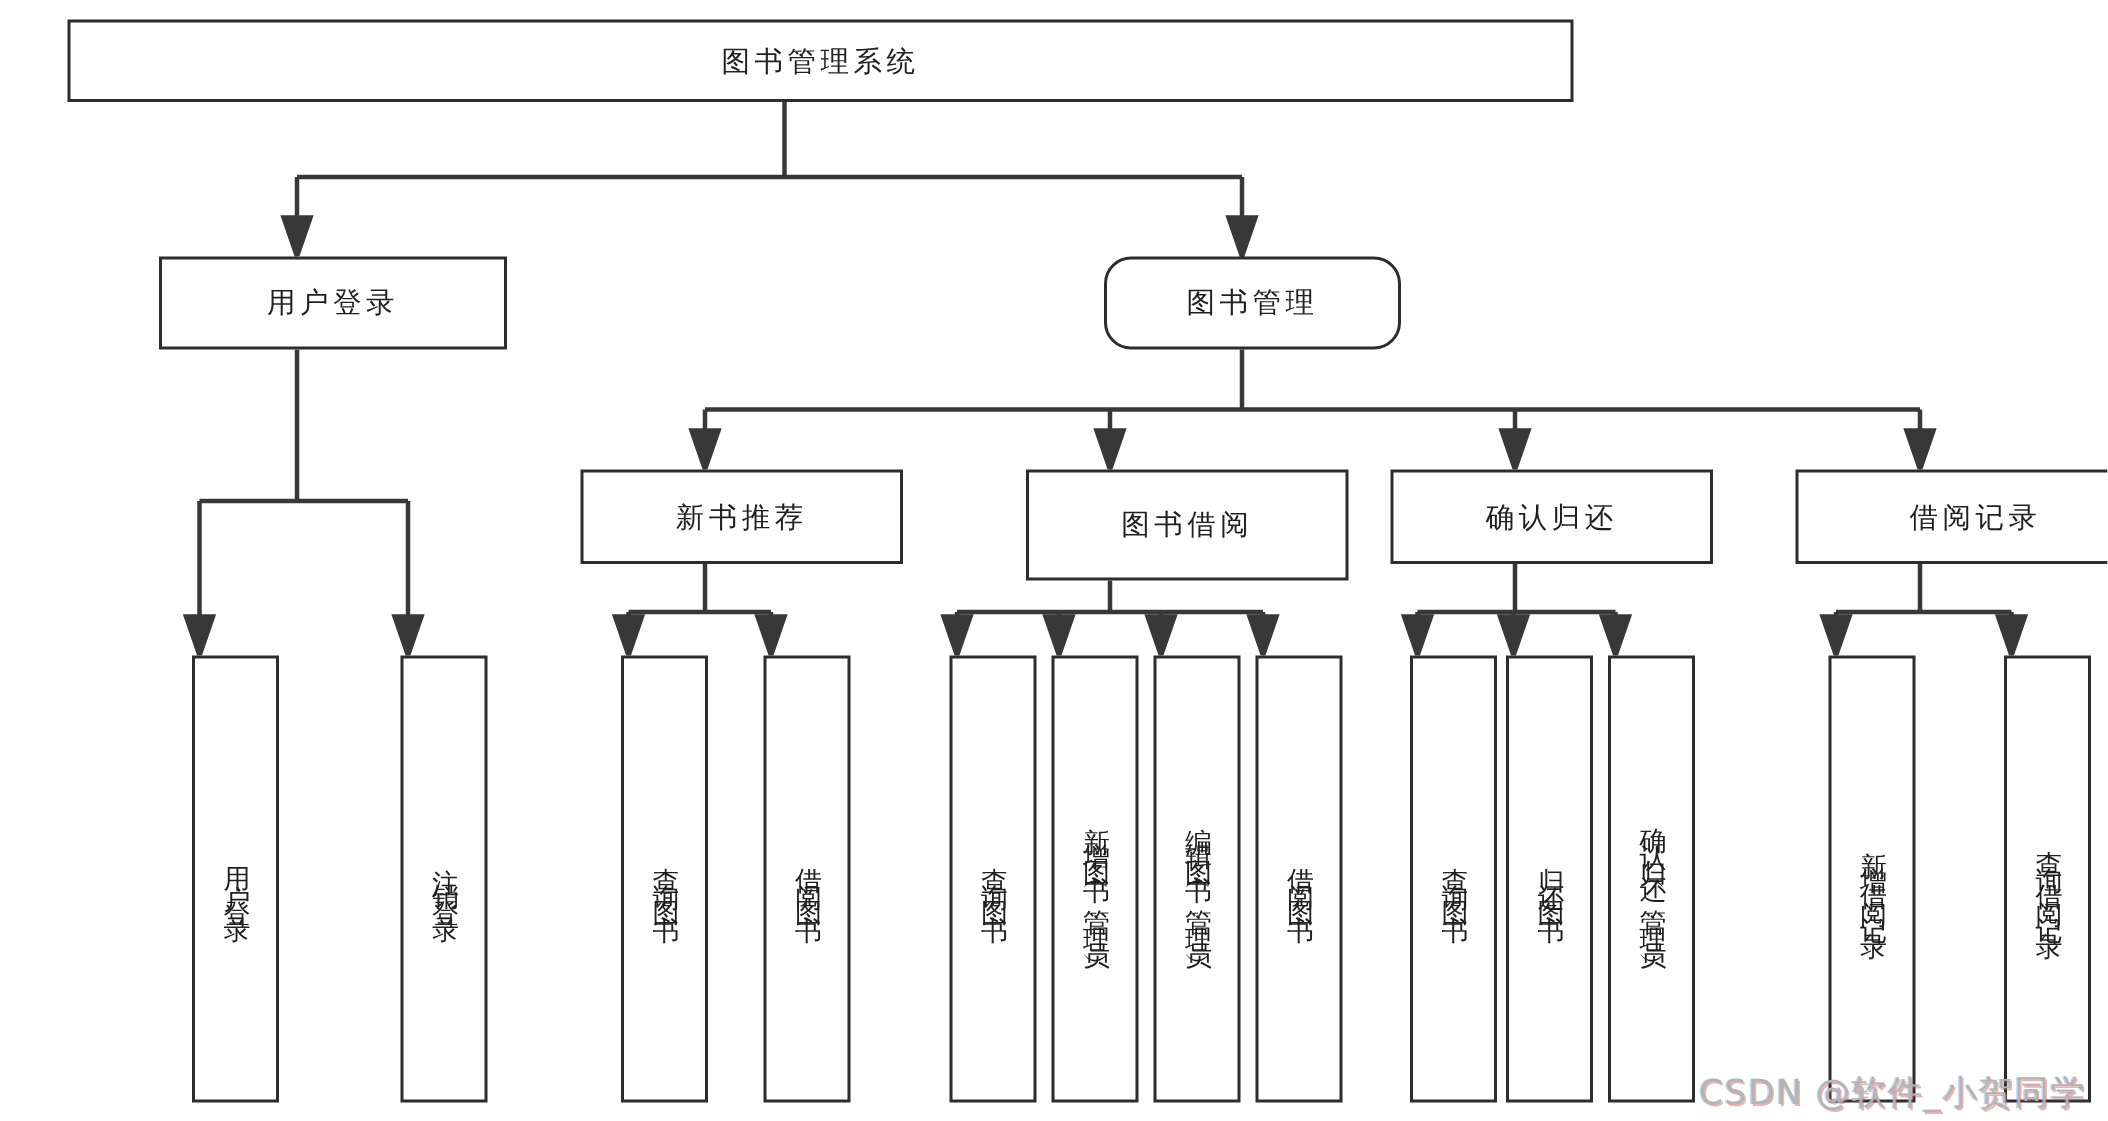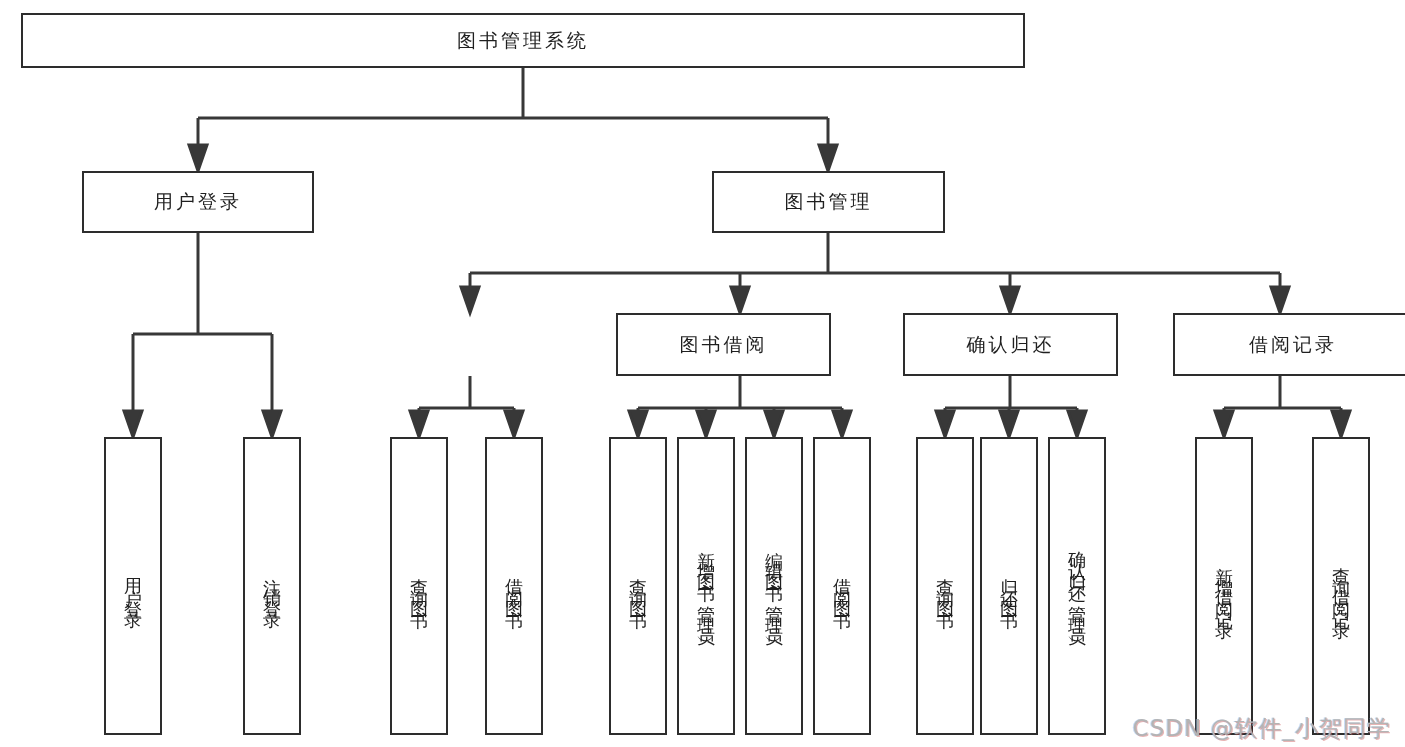"图书管理系统" .box { margin-left: none -> 24px }
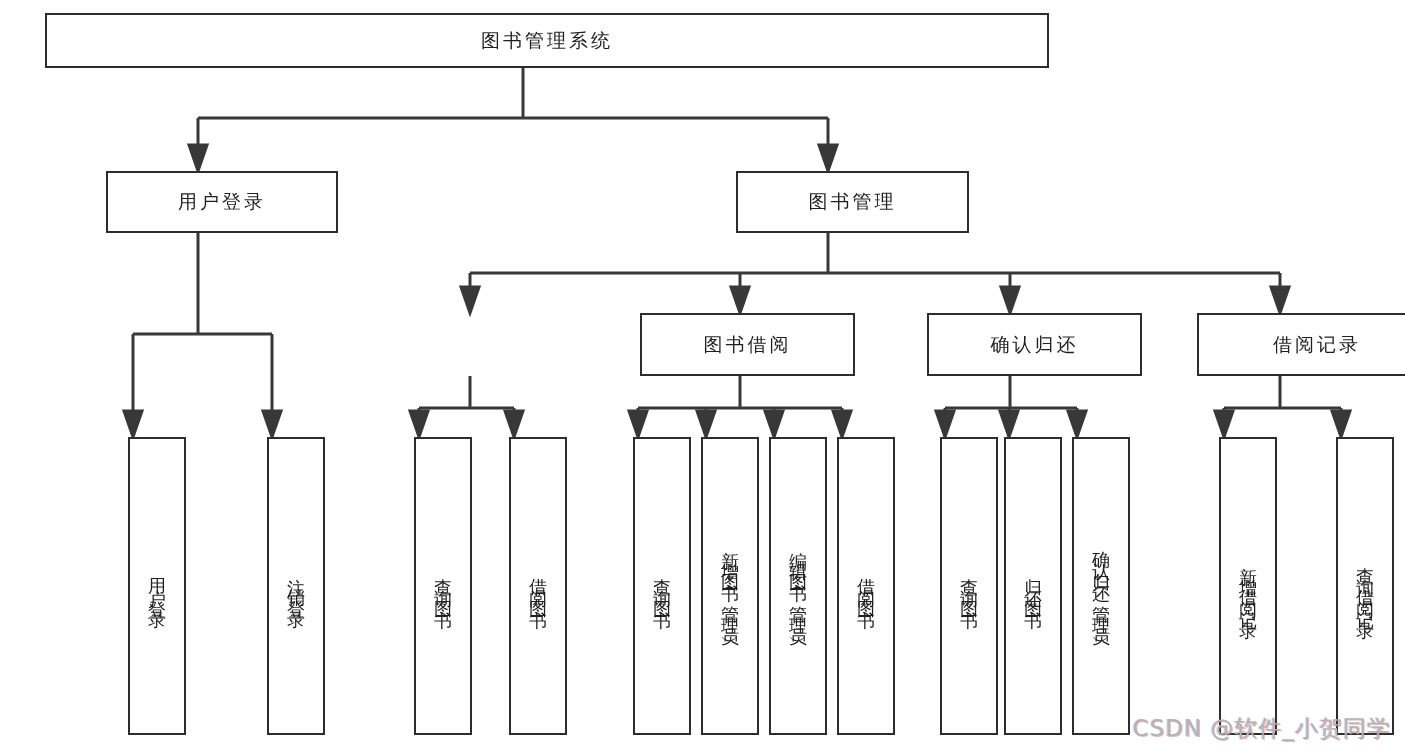"图书管理" div.box { border-radius: none -> 18px; width: 233px -> 198px }
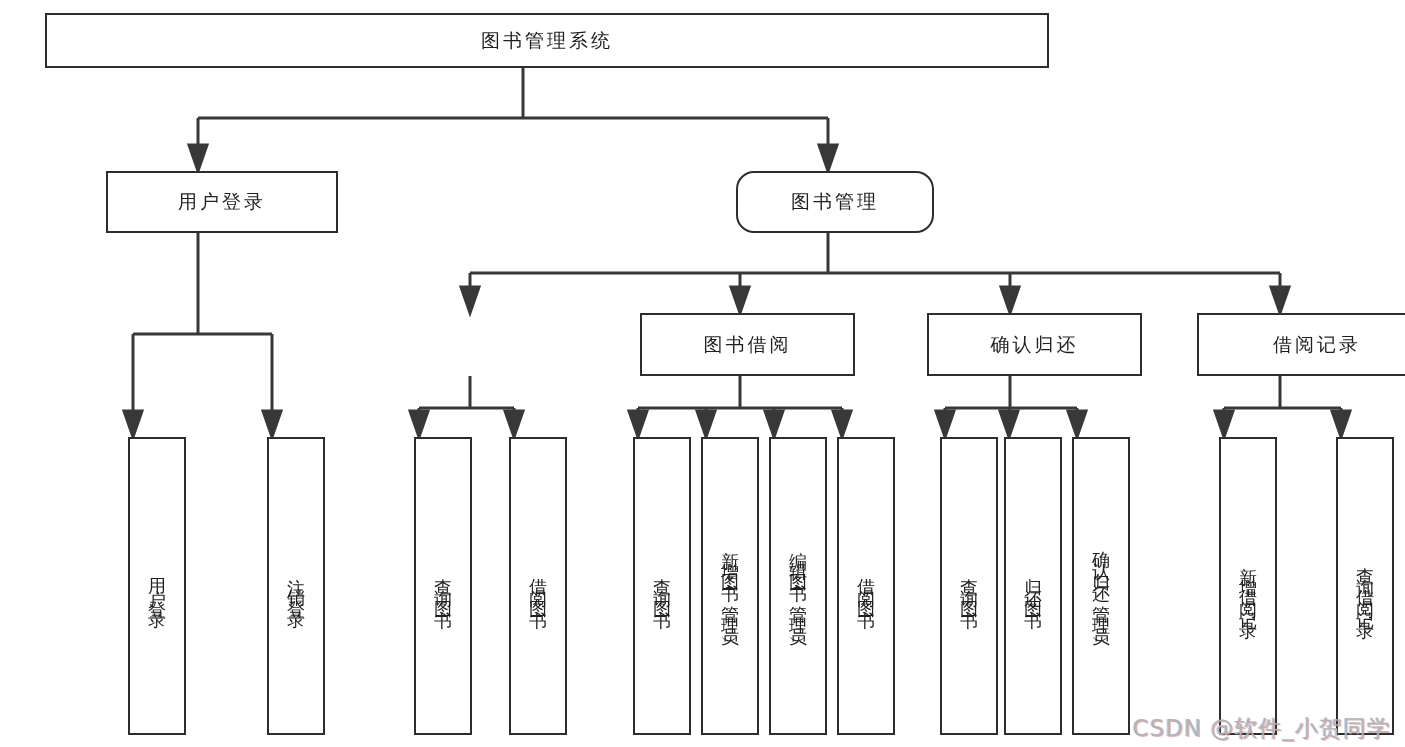"新书推荐" div.box { html: none -> <div> <span>新书推荐</span> </div> }
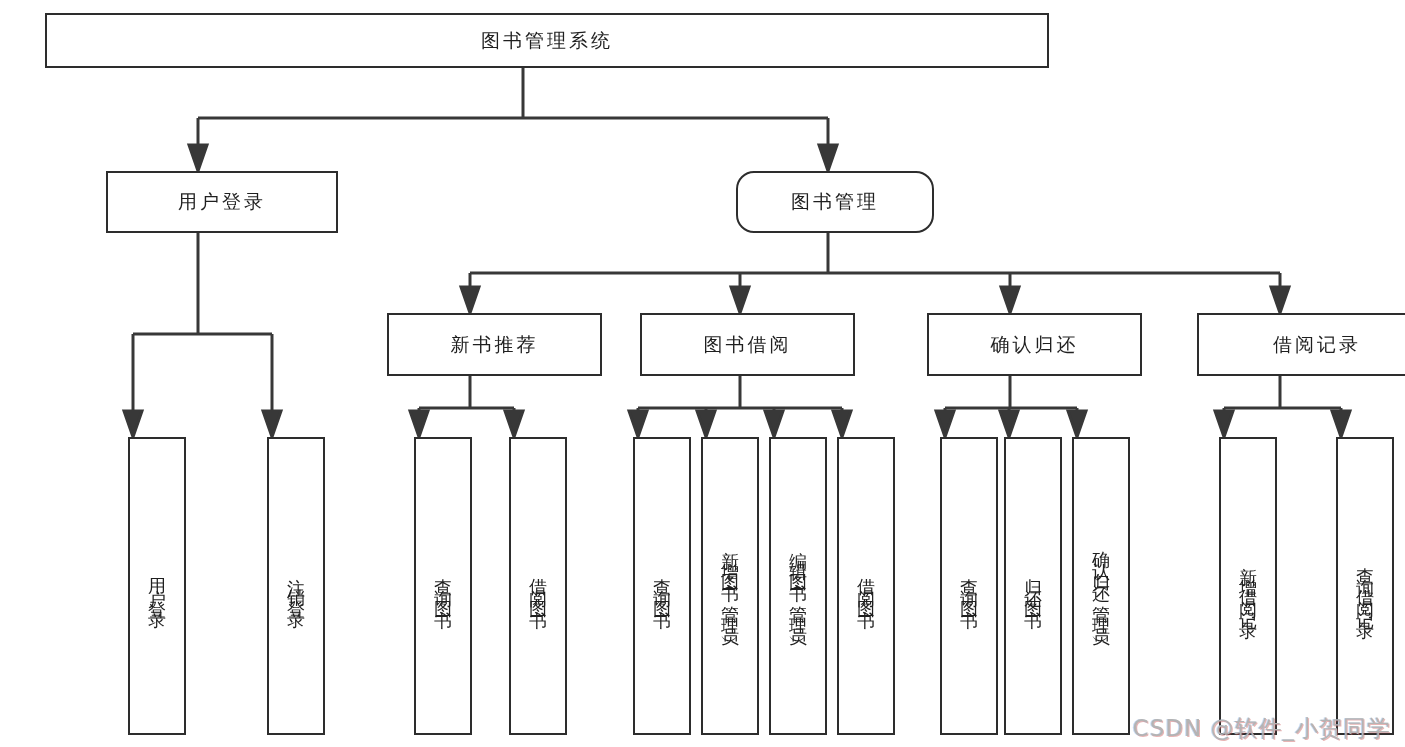"图书借阅" div.box { height: 63px -> 74px; left: 616px -> 660px }
